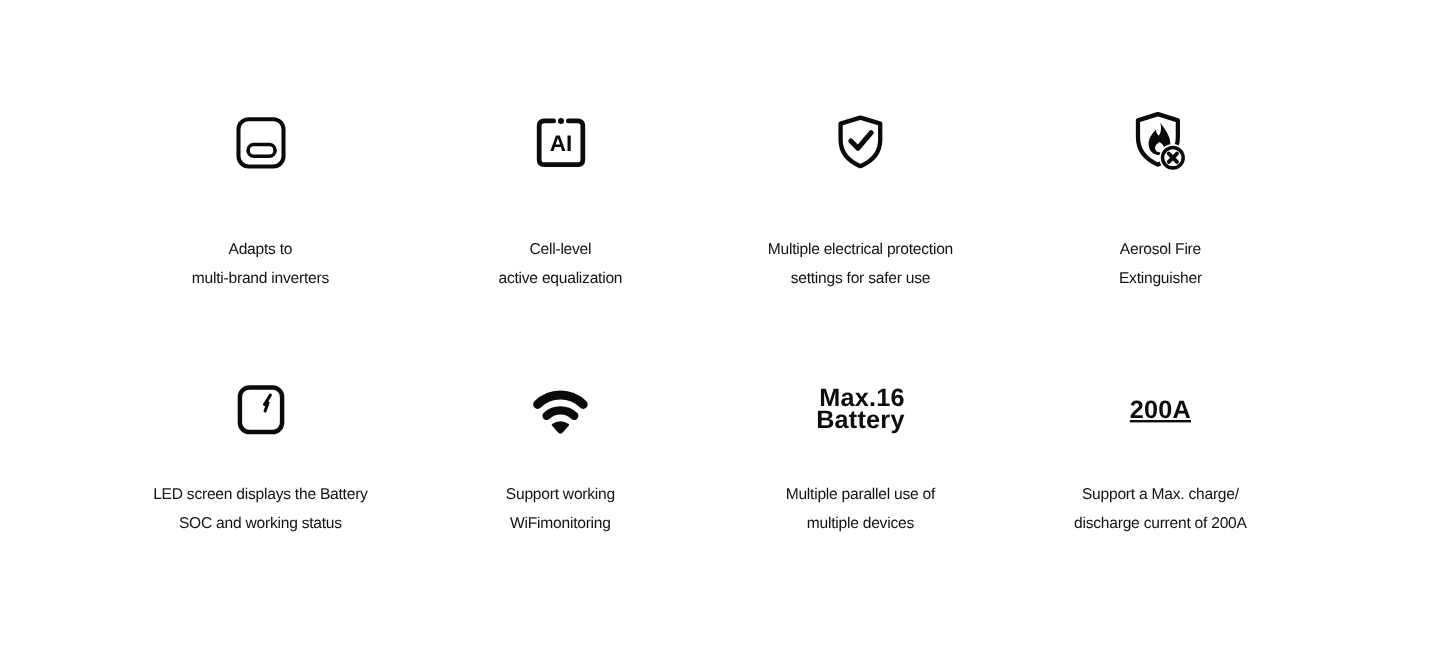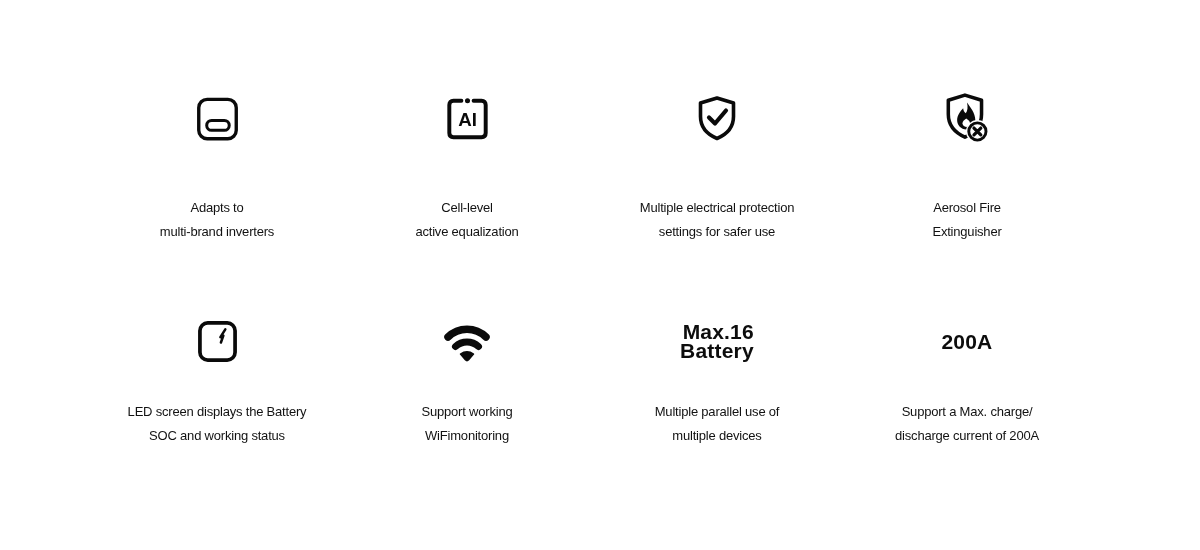"200A" .headline.single { text-decoration: none -> underline }
